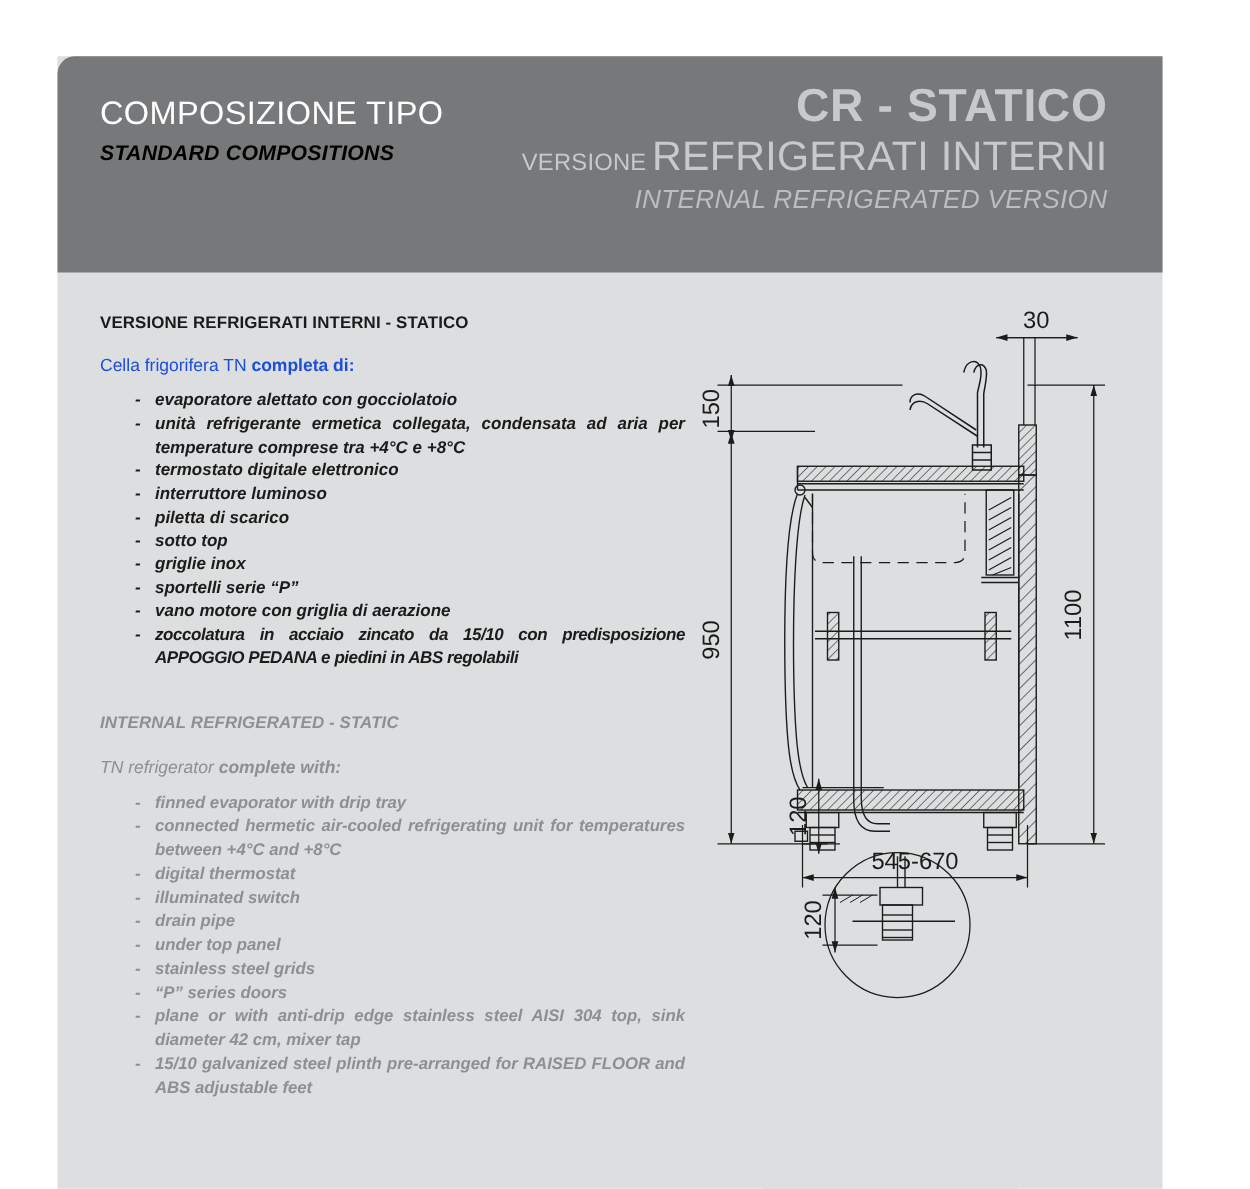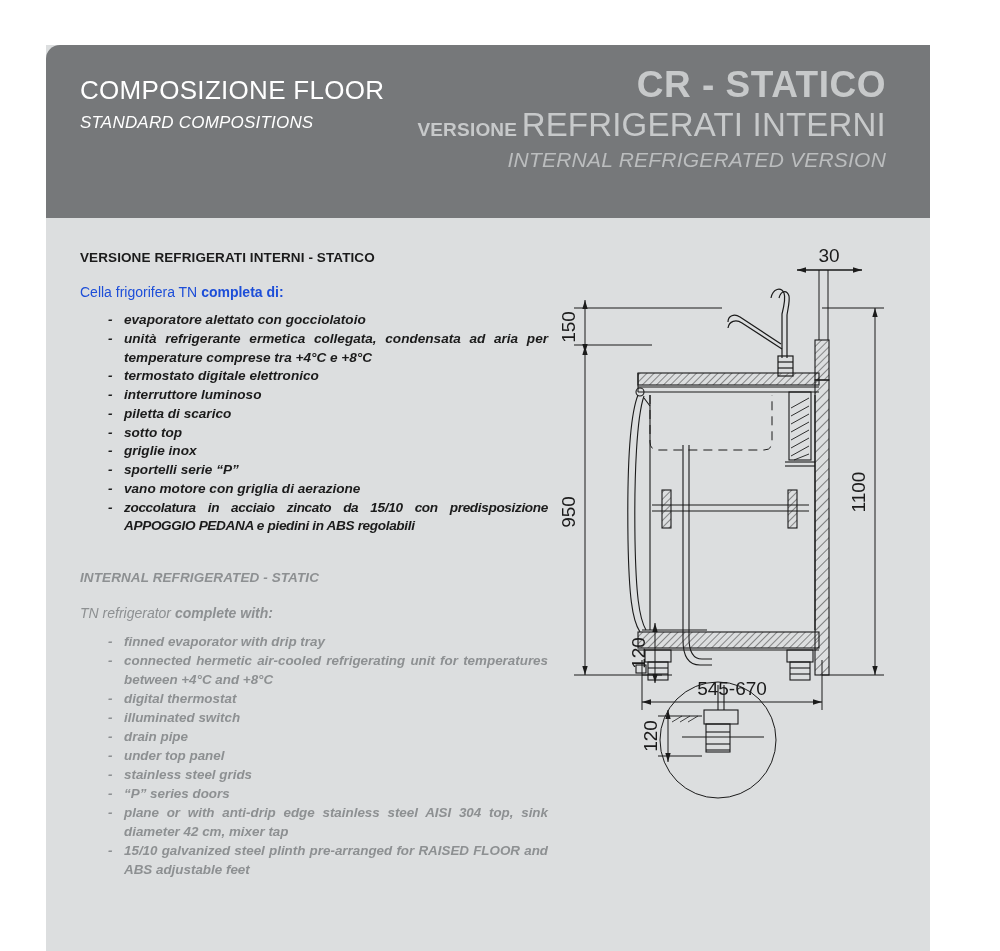"COMPOSIZIONE FLOOR" div.hdr-title-it { text: FLOOR -> TIPO }
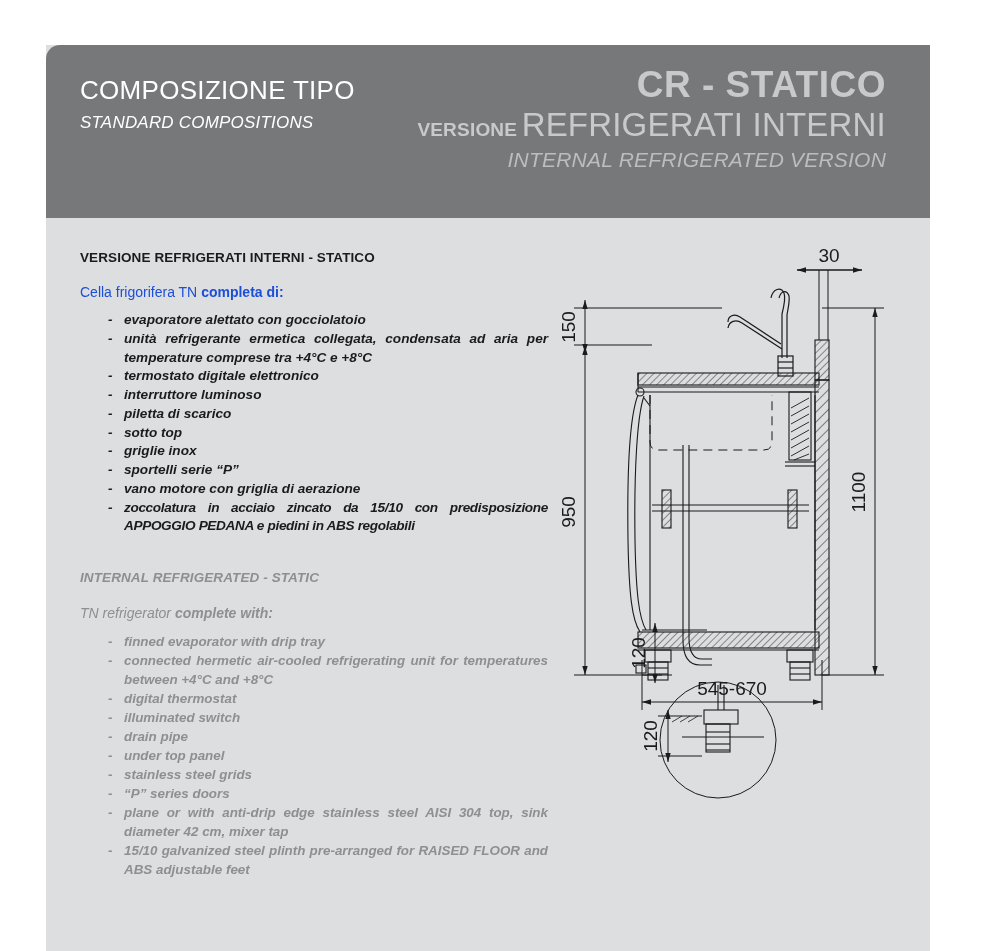"STANDARD COMPOSITIONS" .hdr-title-en { color: #ffffff -> #000000; font-weight: normal -> bold }
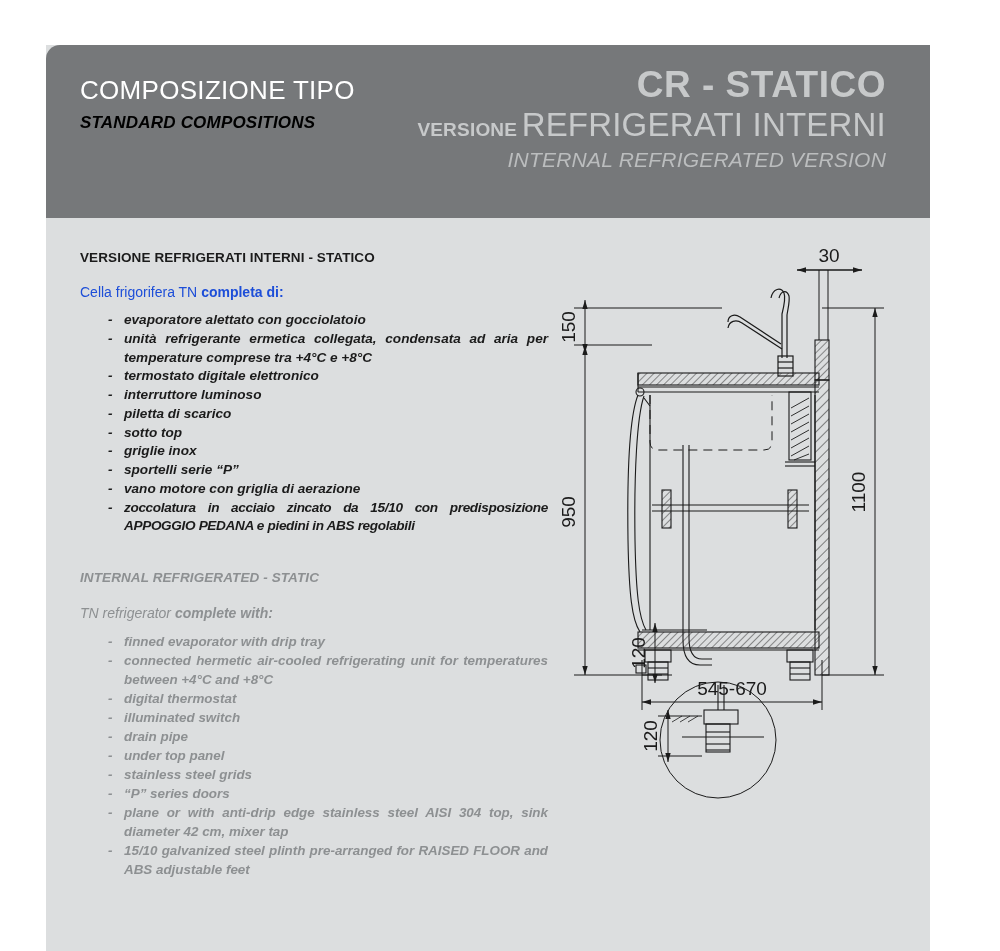"VERSIONE" .hdr-versione-lbl { font-weight: 700 -> 400 }
